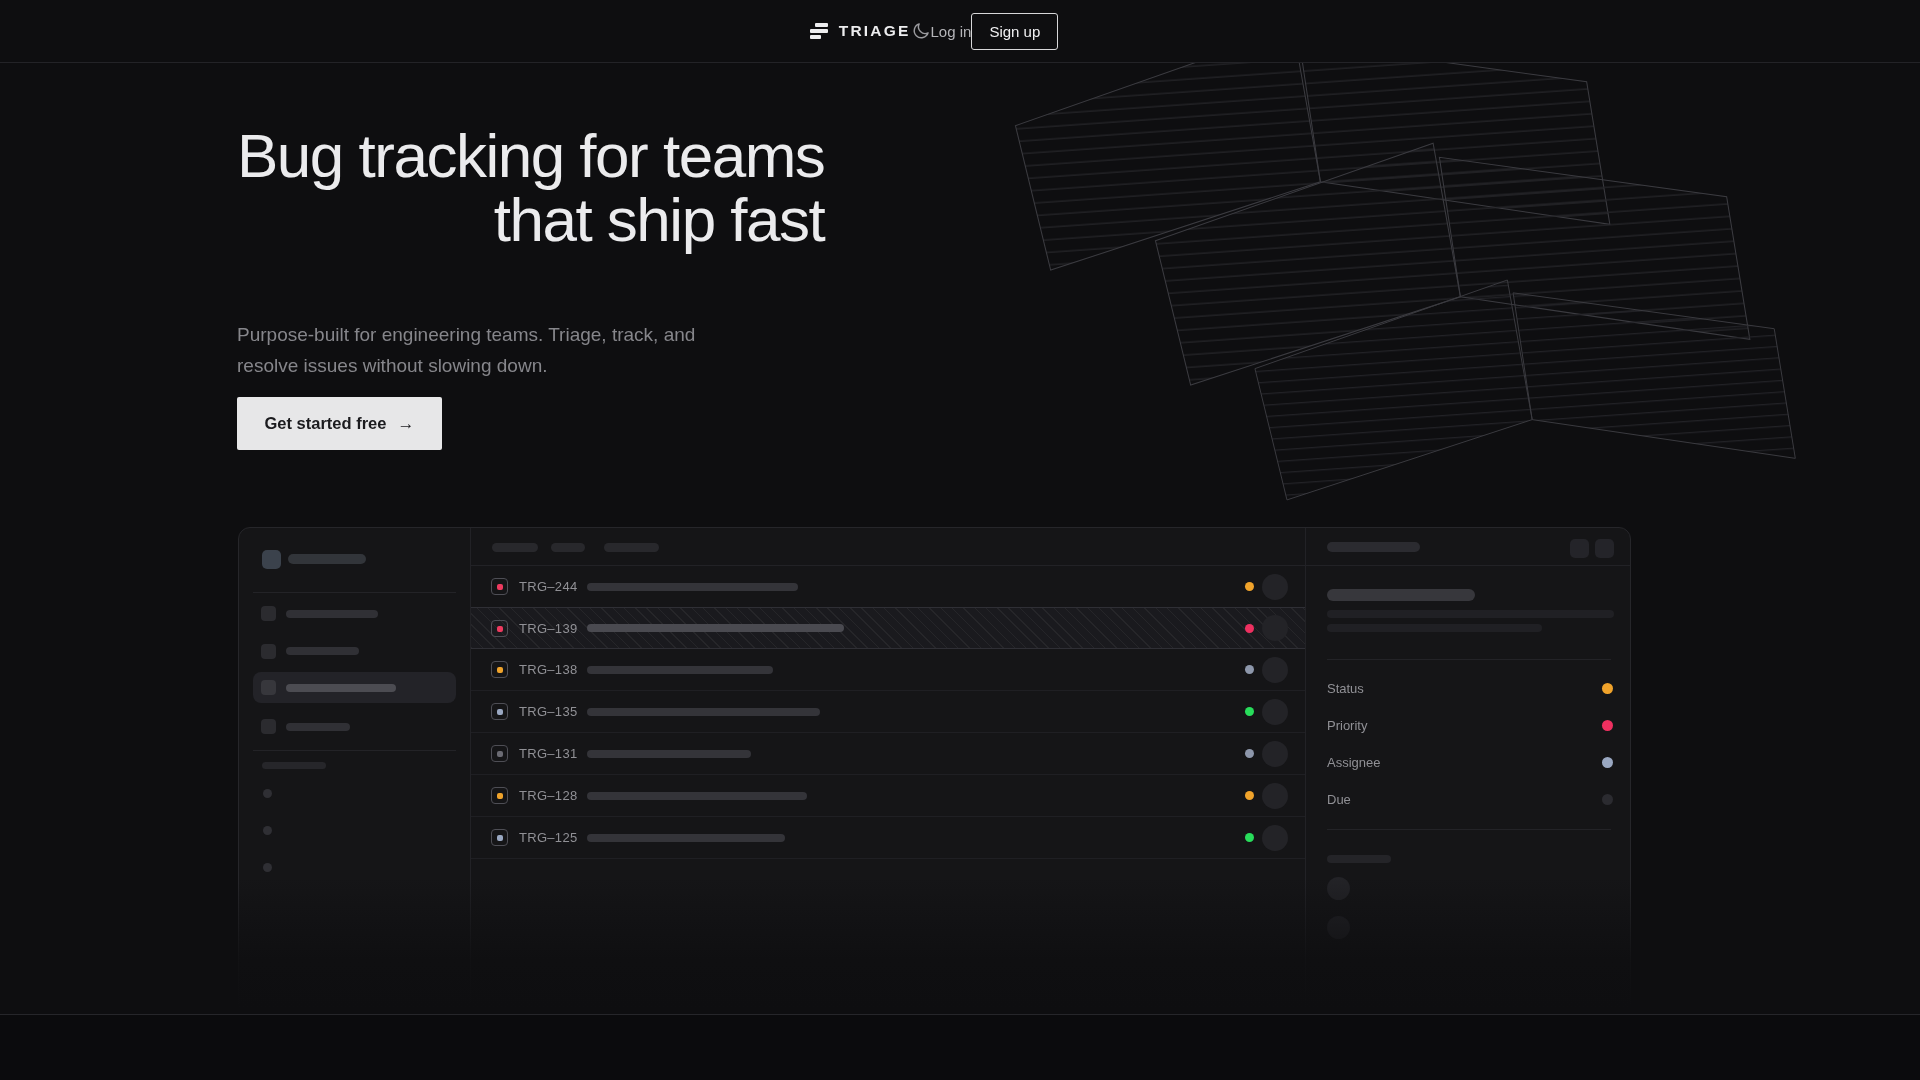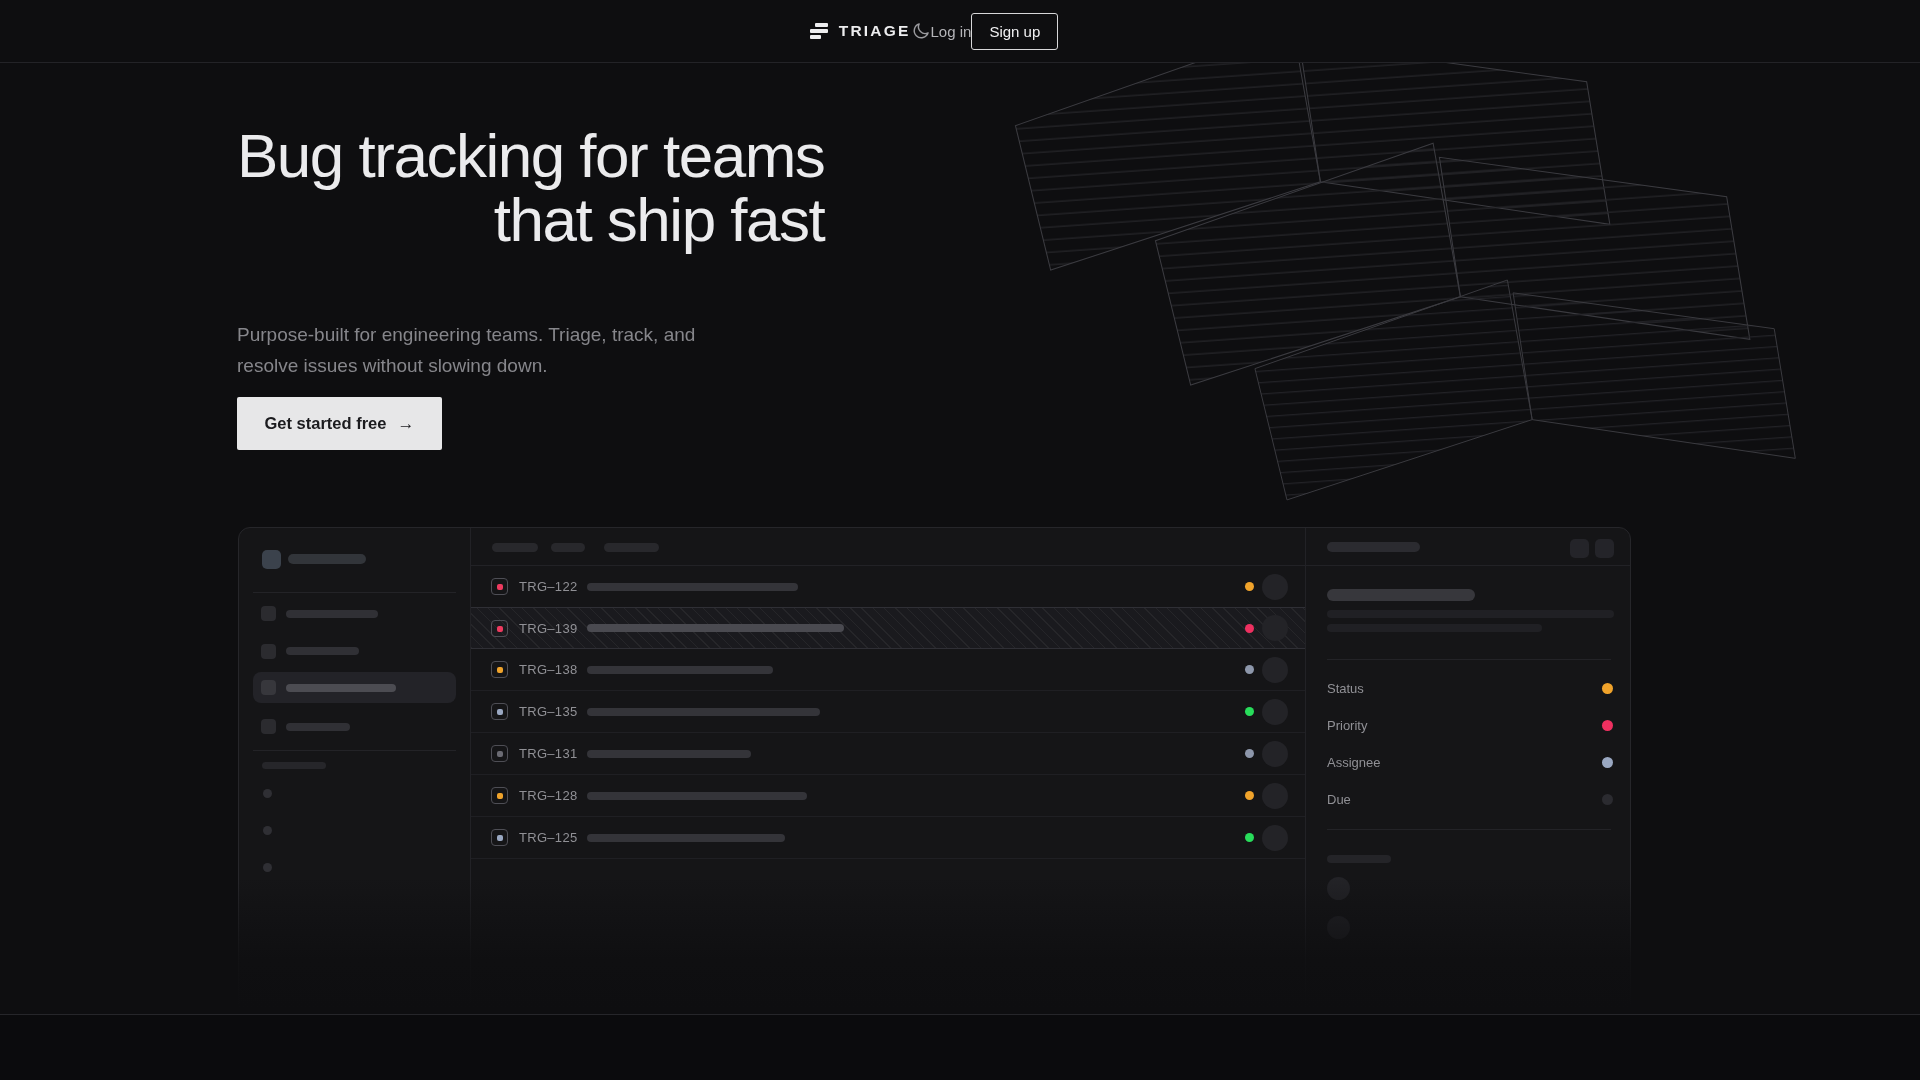"TRG–122" span.issue-id { text: 122 -> 244 }
